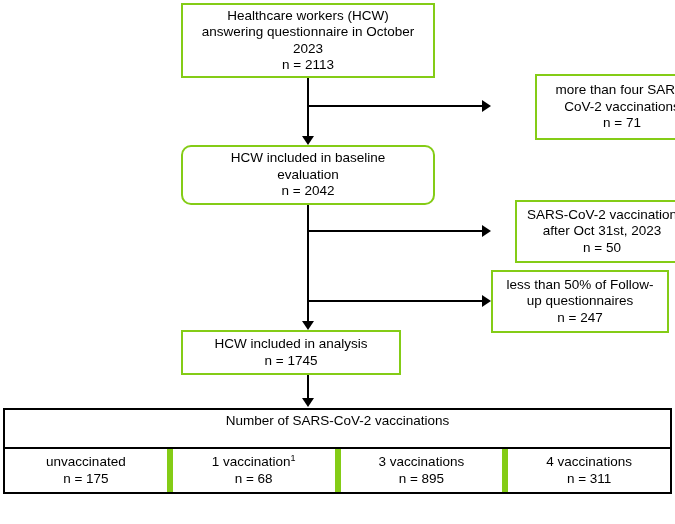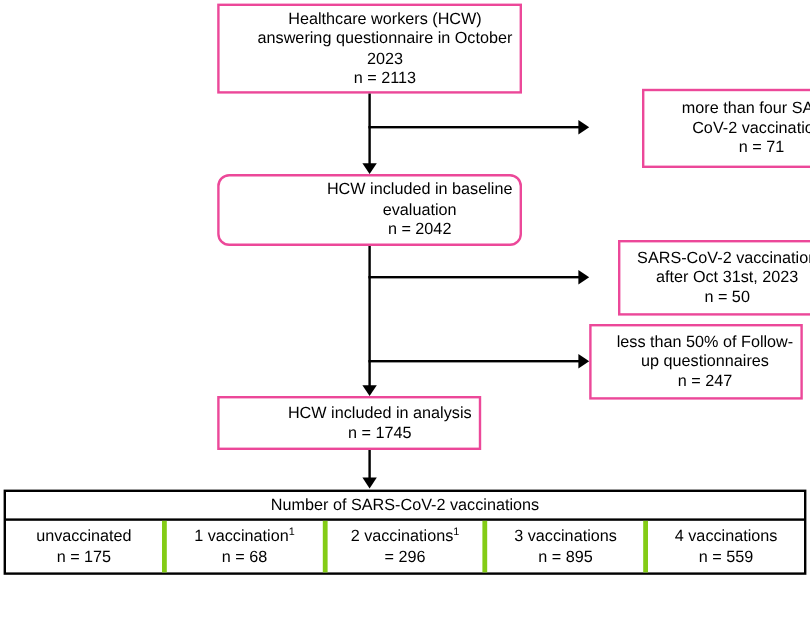"Healthcare workers (HCW)" .box { border: 2px solid #ec4899 -> 2px solid #84cc16; justify-content: flex-end -> center }
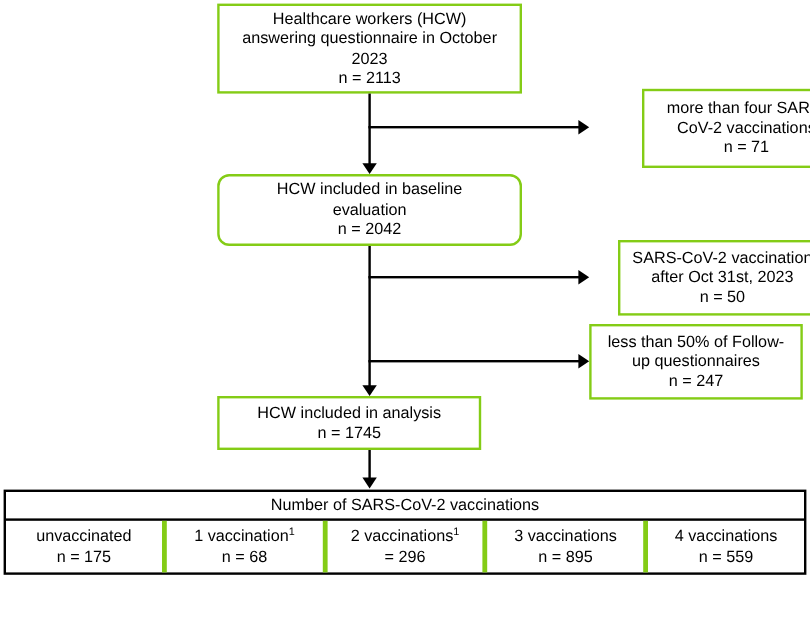"Number of SARS-CoV-2 vaccinations" #table-vaccinations .thead { padding: 3px 0 3px 0 -> 3px 0 18px 0 }
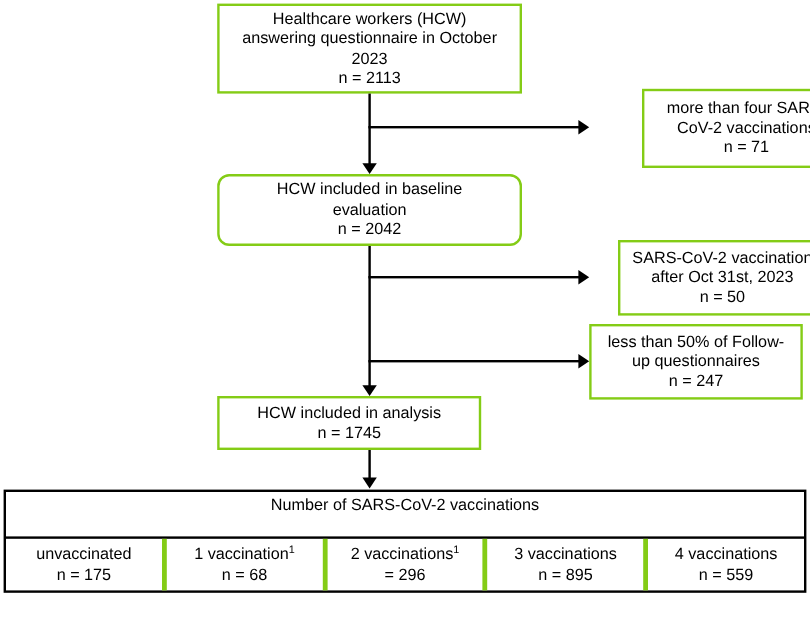"1 vaccination1" #table-vaccinations .tcell { border-left: 4px solid #84cc16 -> 6px solid #84cc16 }
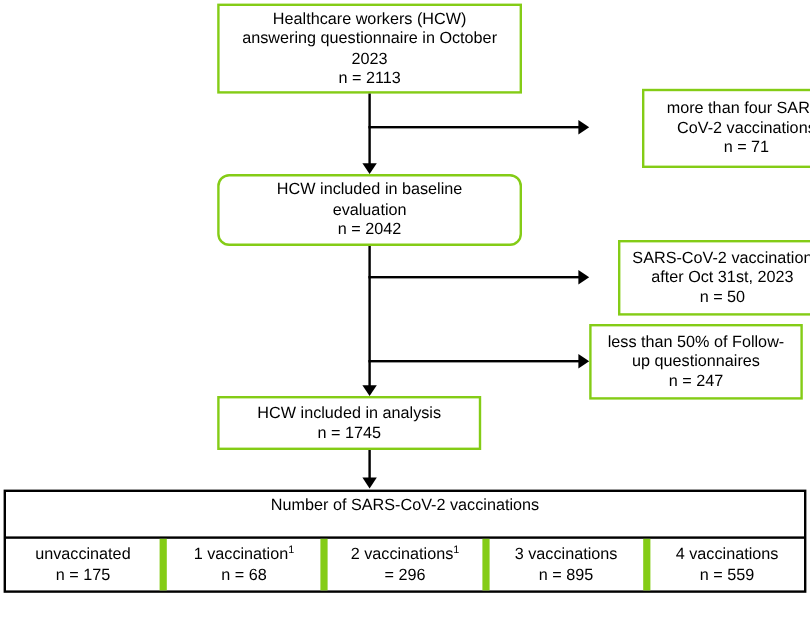"2 vaccinations1" div.tcell { html: <div><span>2 vaccinations</span><sup>1</sup><br><span>= 296</span></div> -> none }
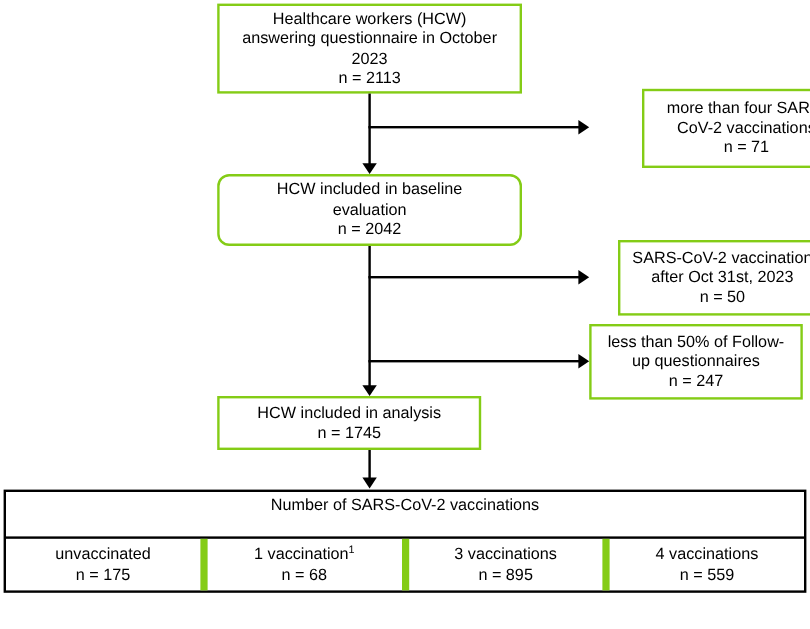"n = 559" span { text: 559 -> 311 }
